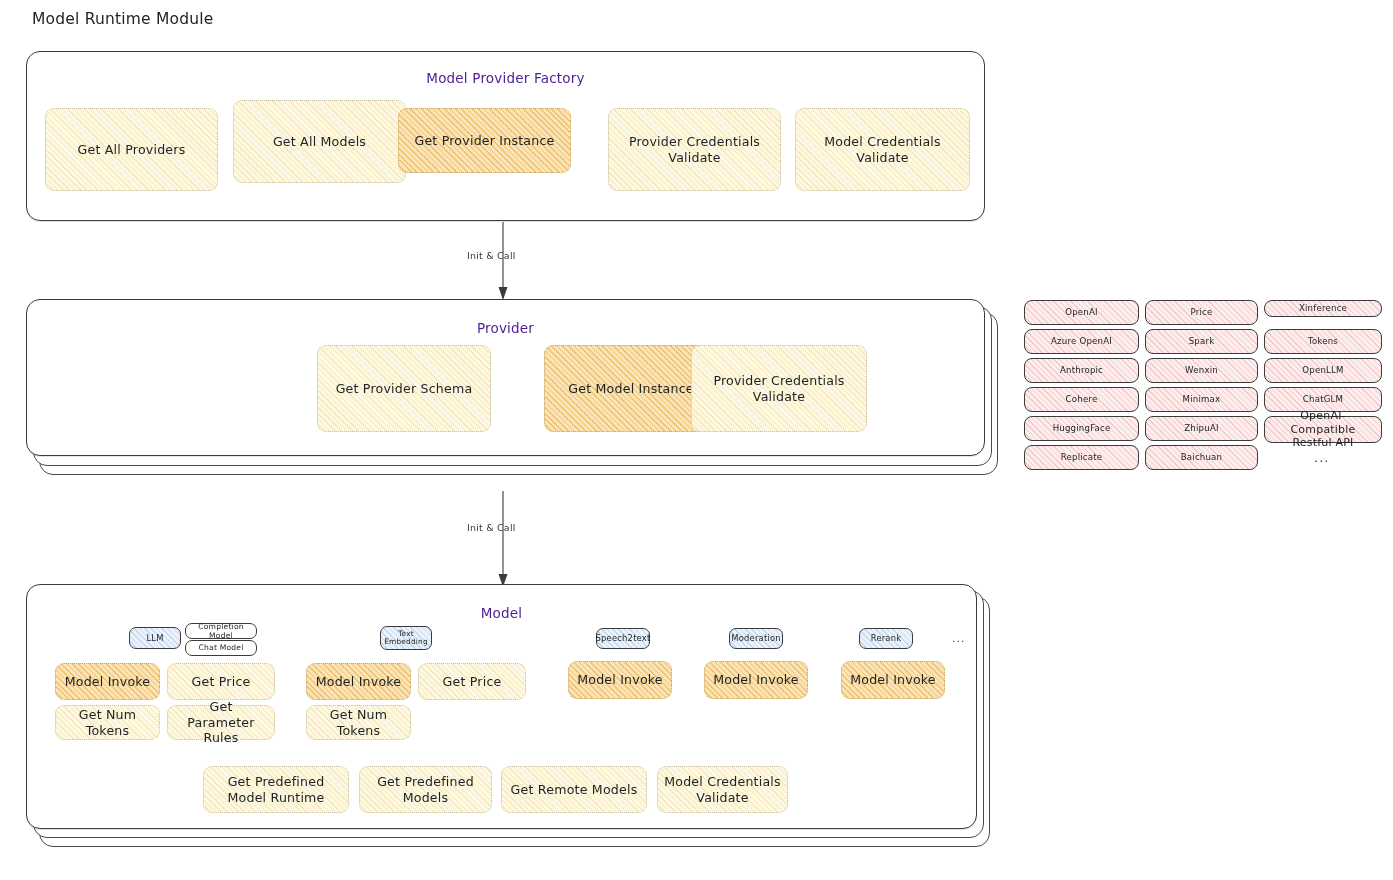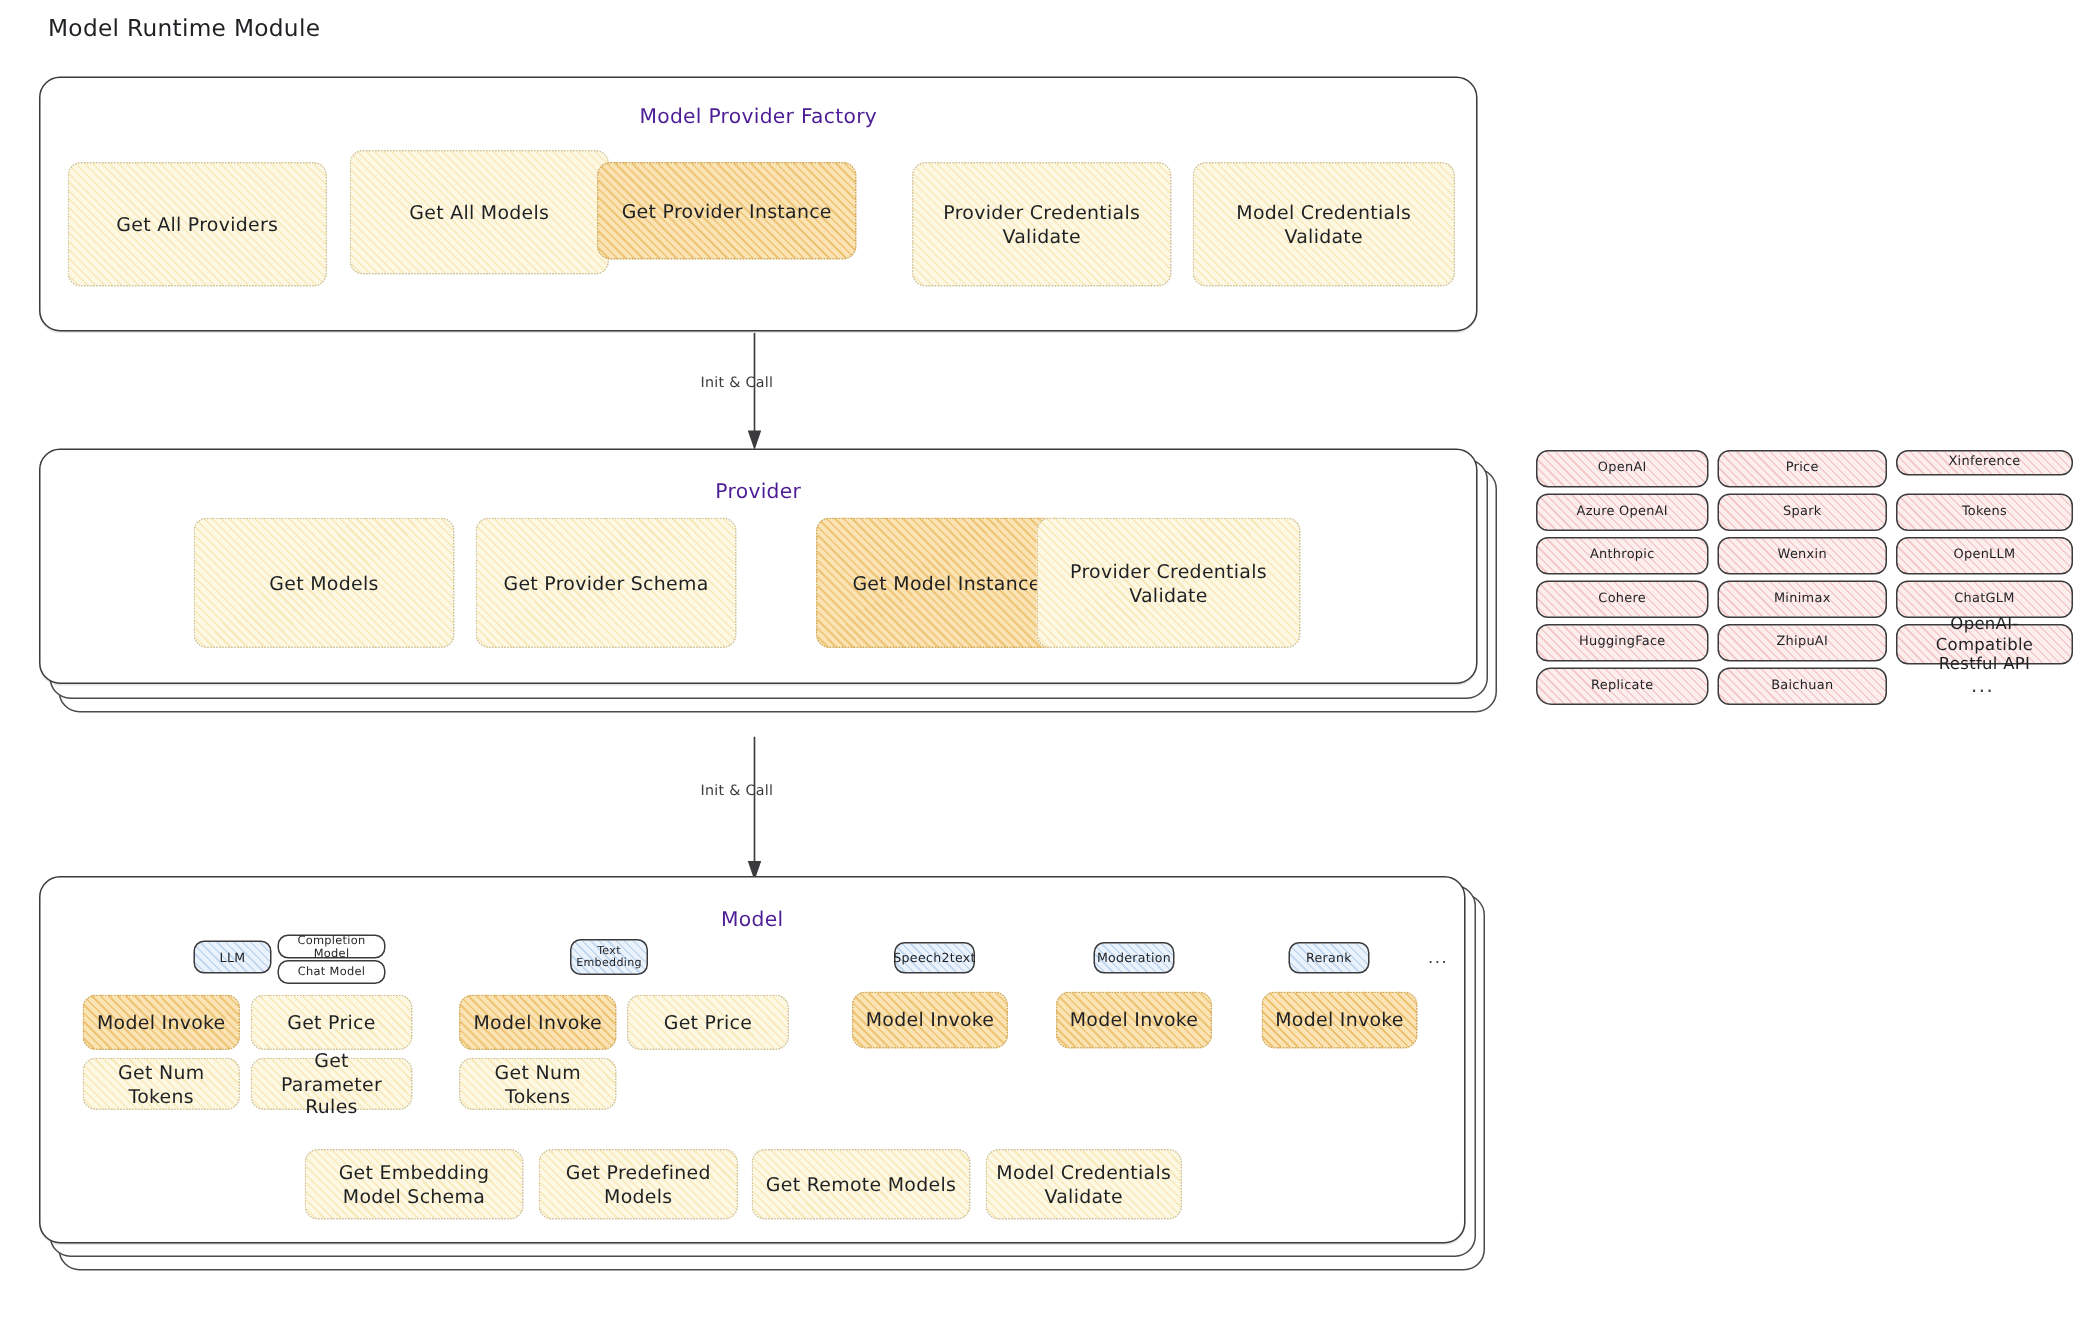"Get Models" div.node { html: <div>Get Models</div> -> none }
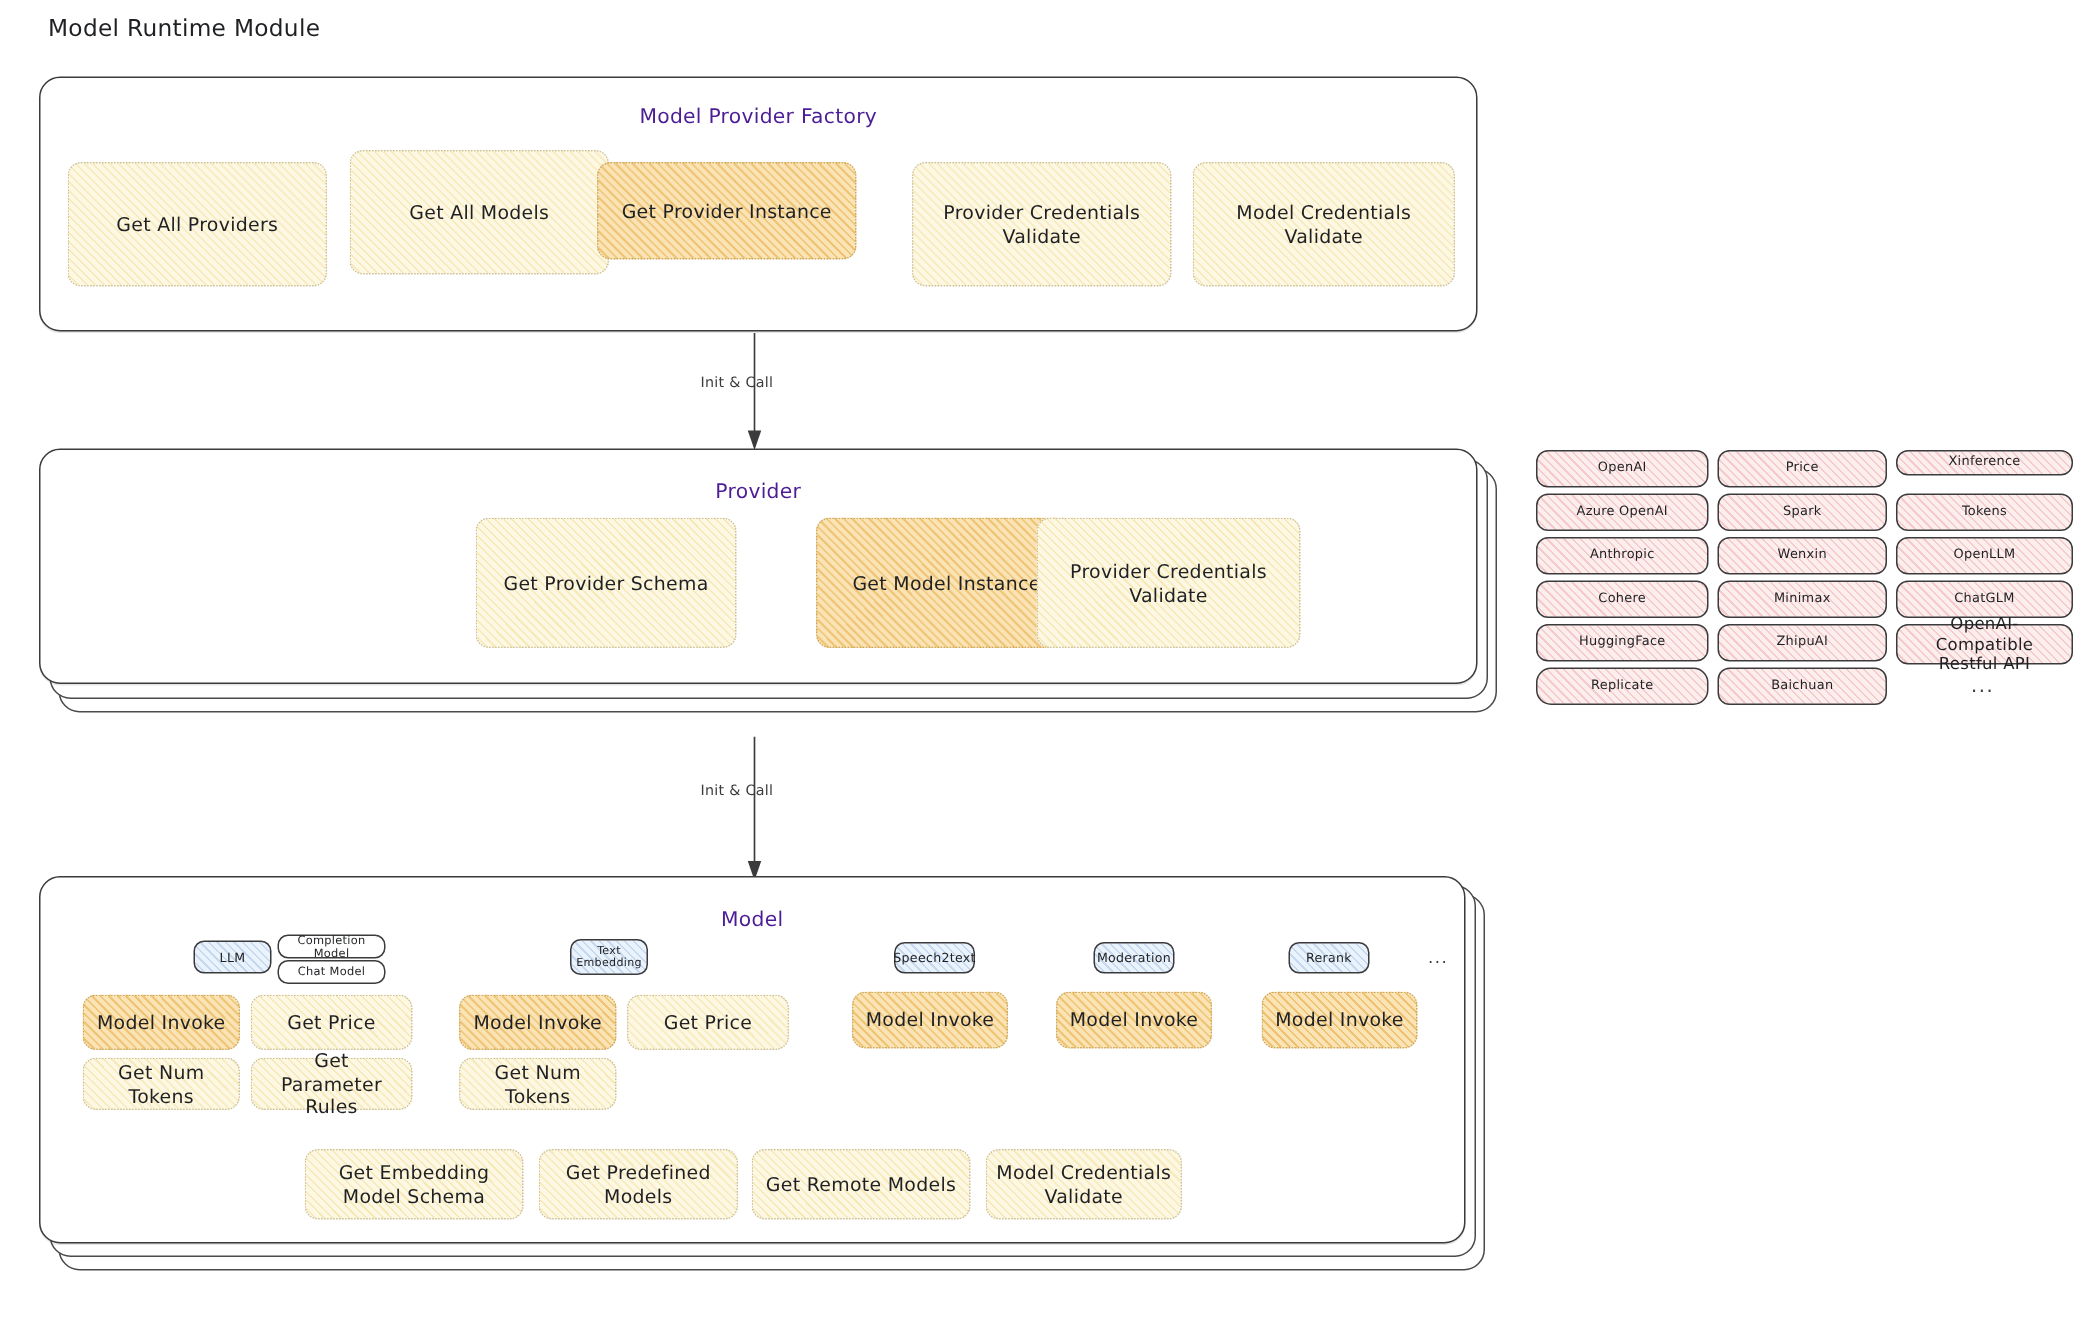"Replicate" div.node { border-radius: 10px -> none }
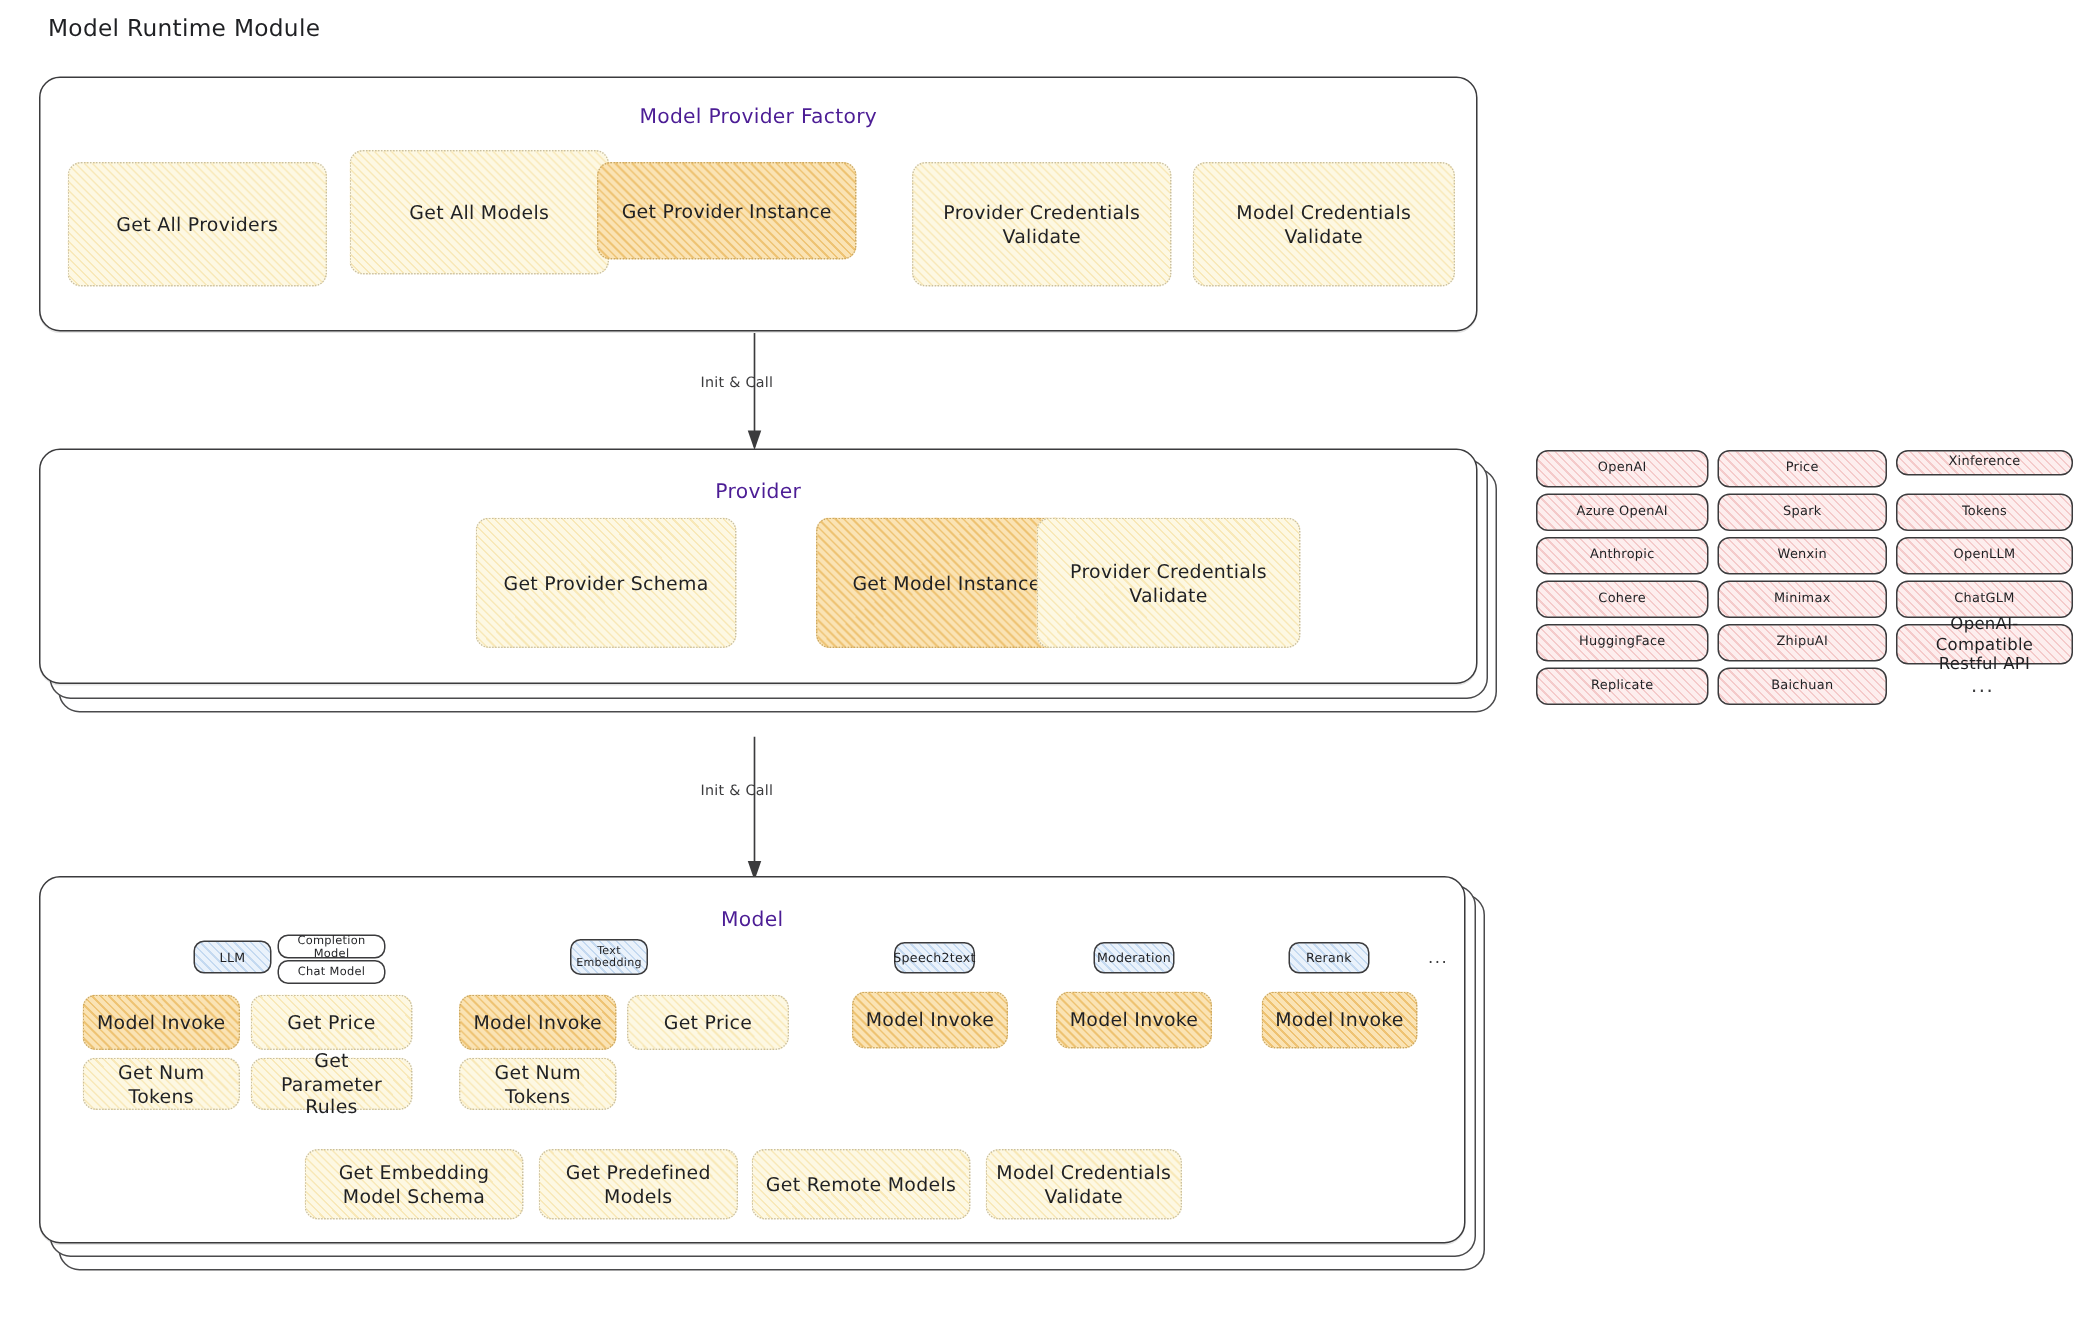"Get Embedding Model Schema" div.node { text: Embedding Model Schema -> Predefined Model Runtime }
